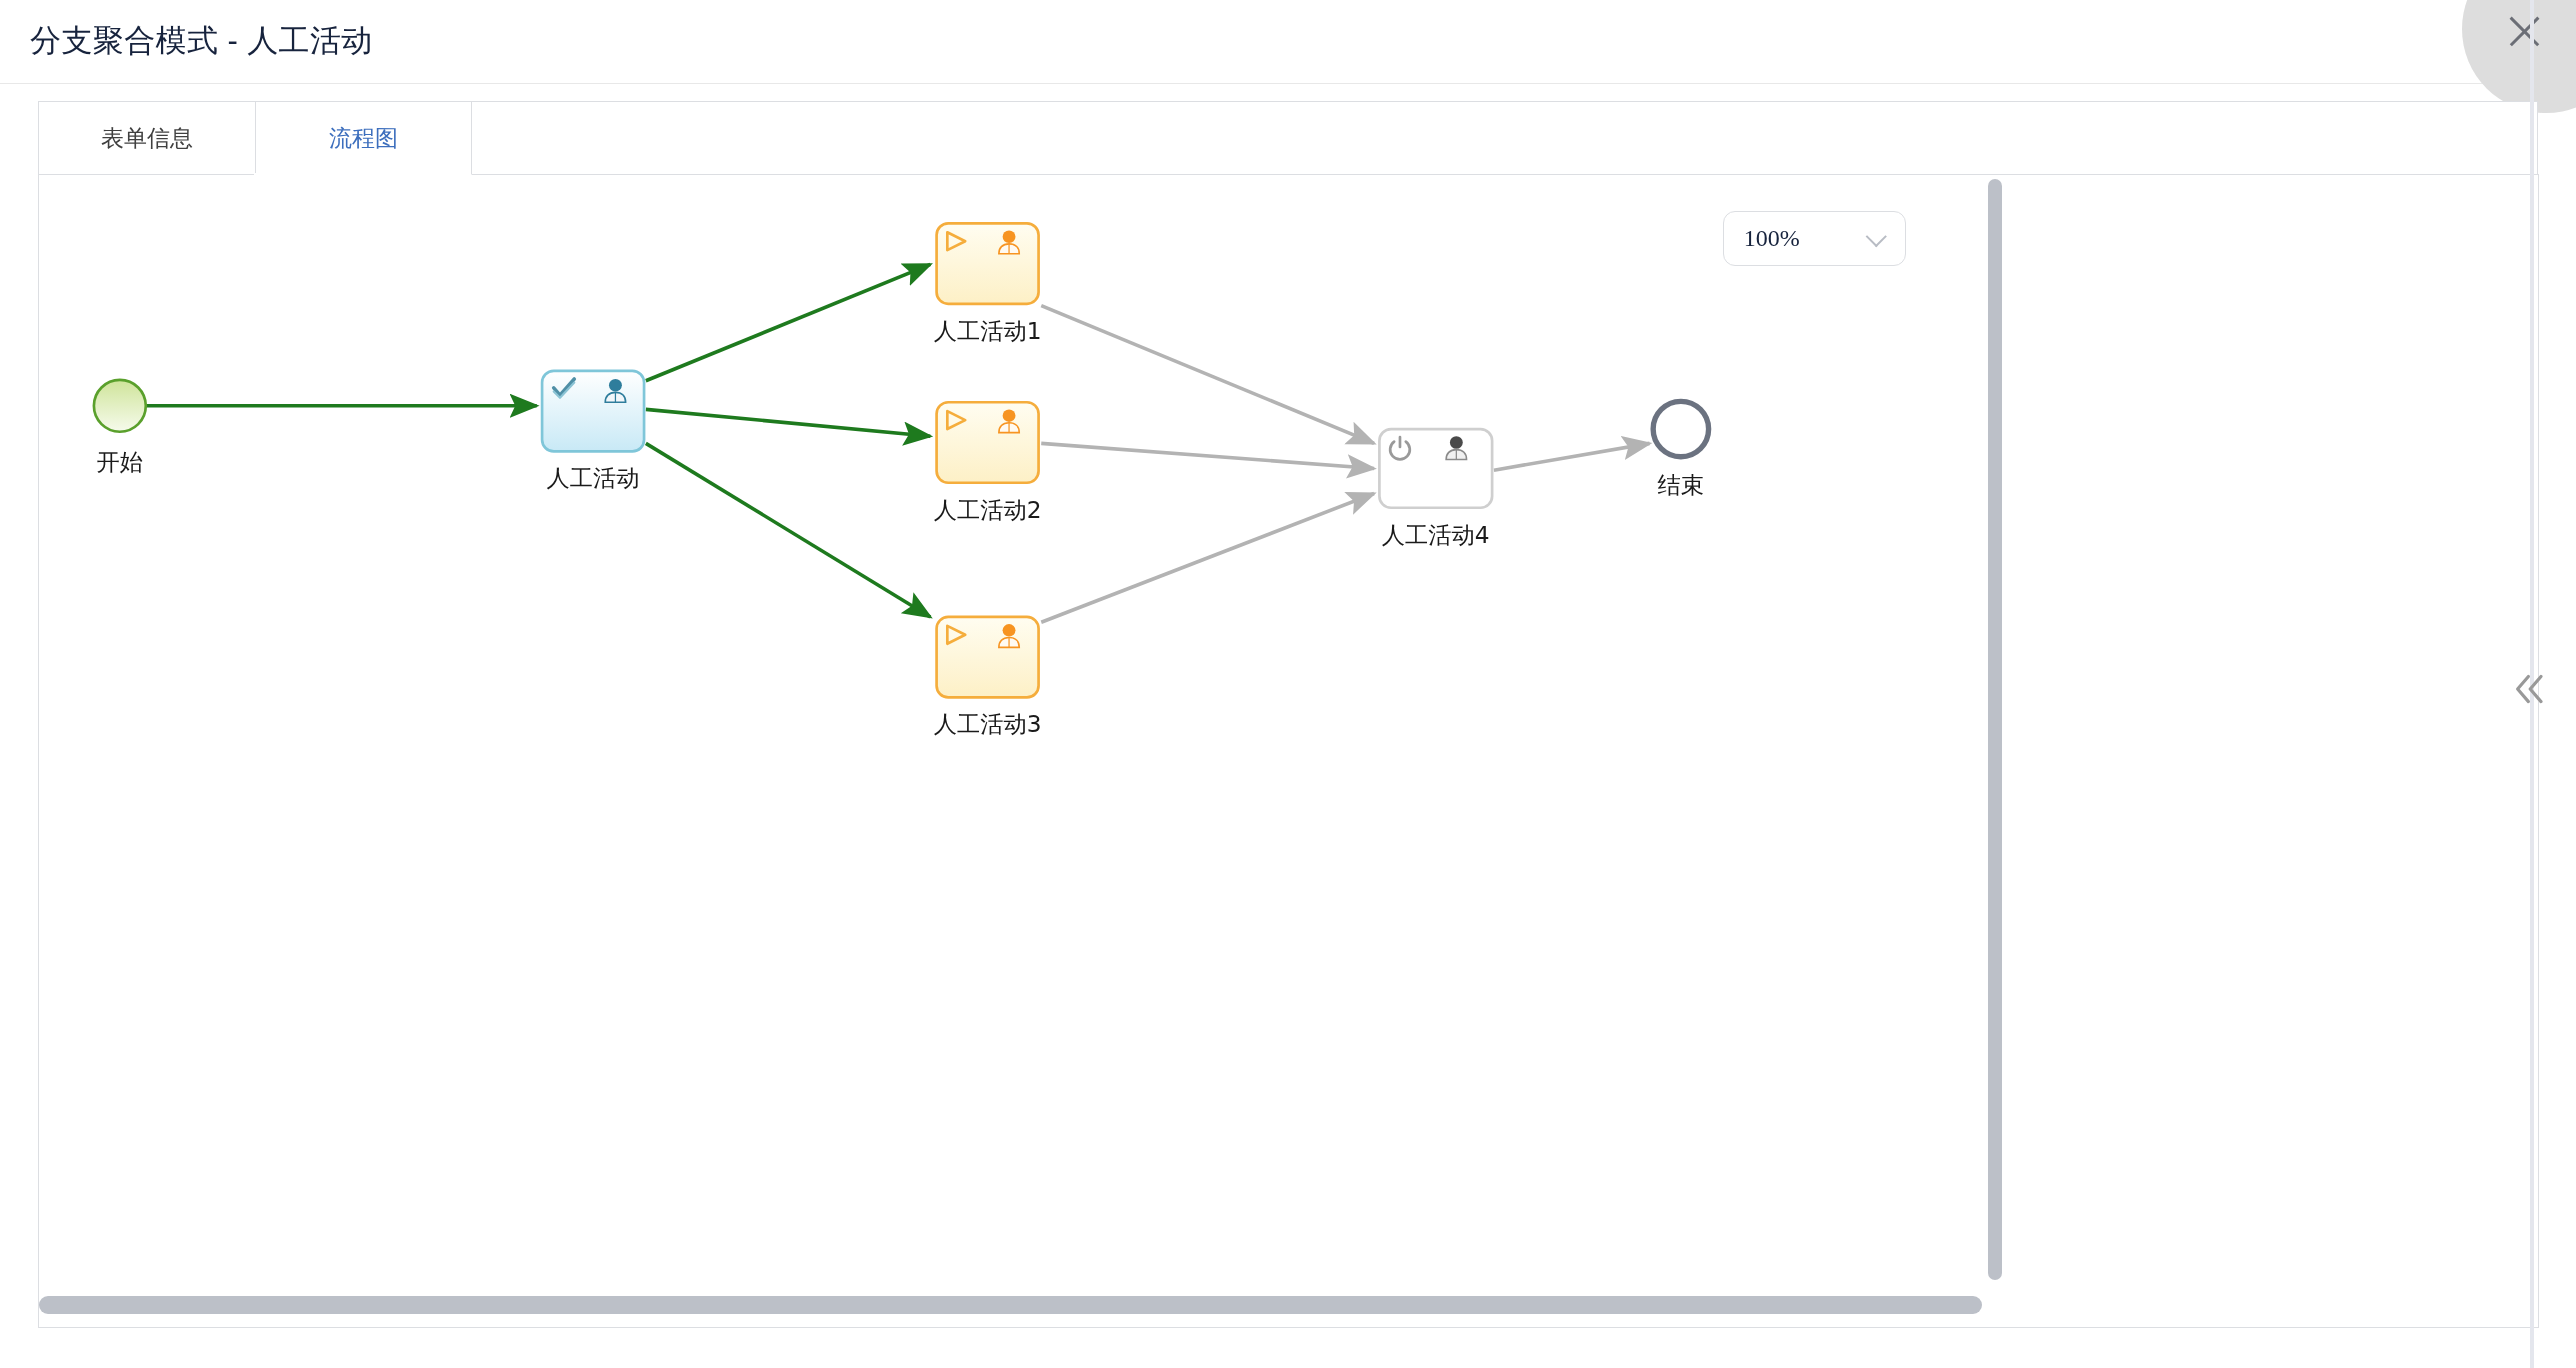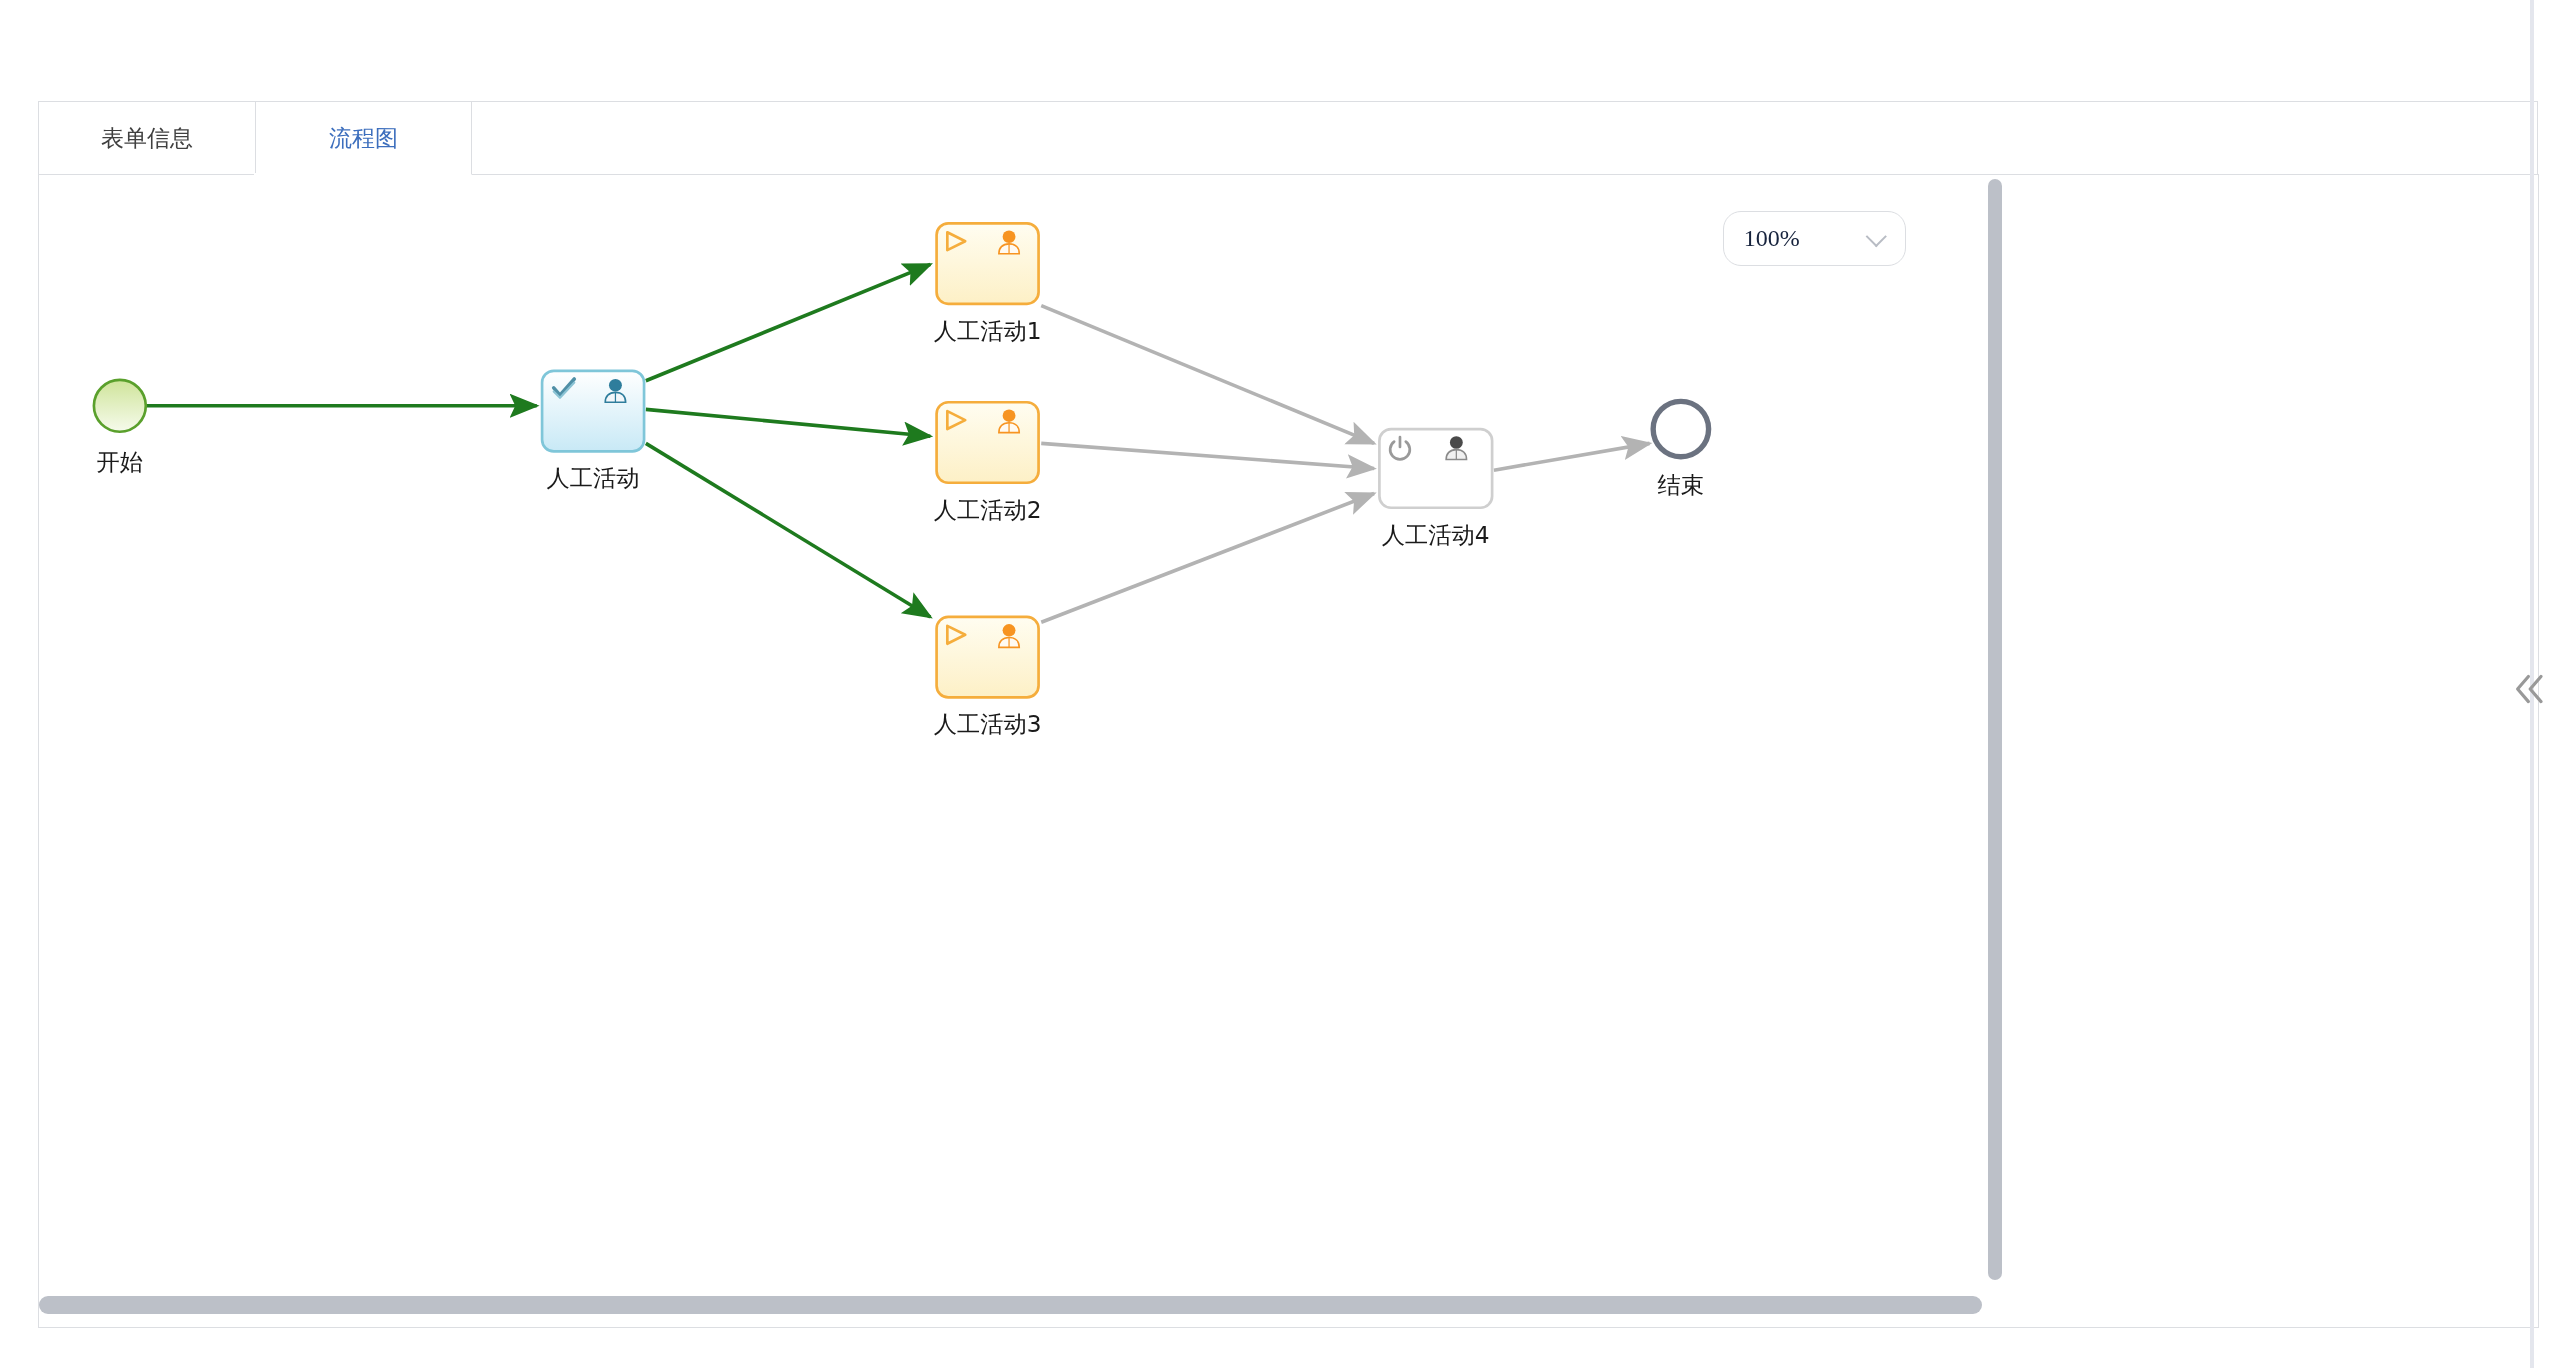"分支聚合模式 - 人工活动" div { html: none -> <div> <div>分支聚合模式 - 人工活动</div> <div> <div></div> </div> </div> }
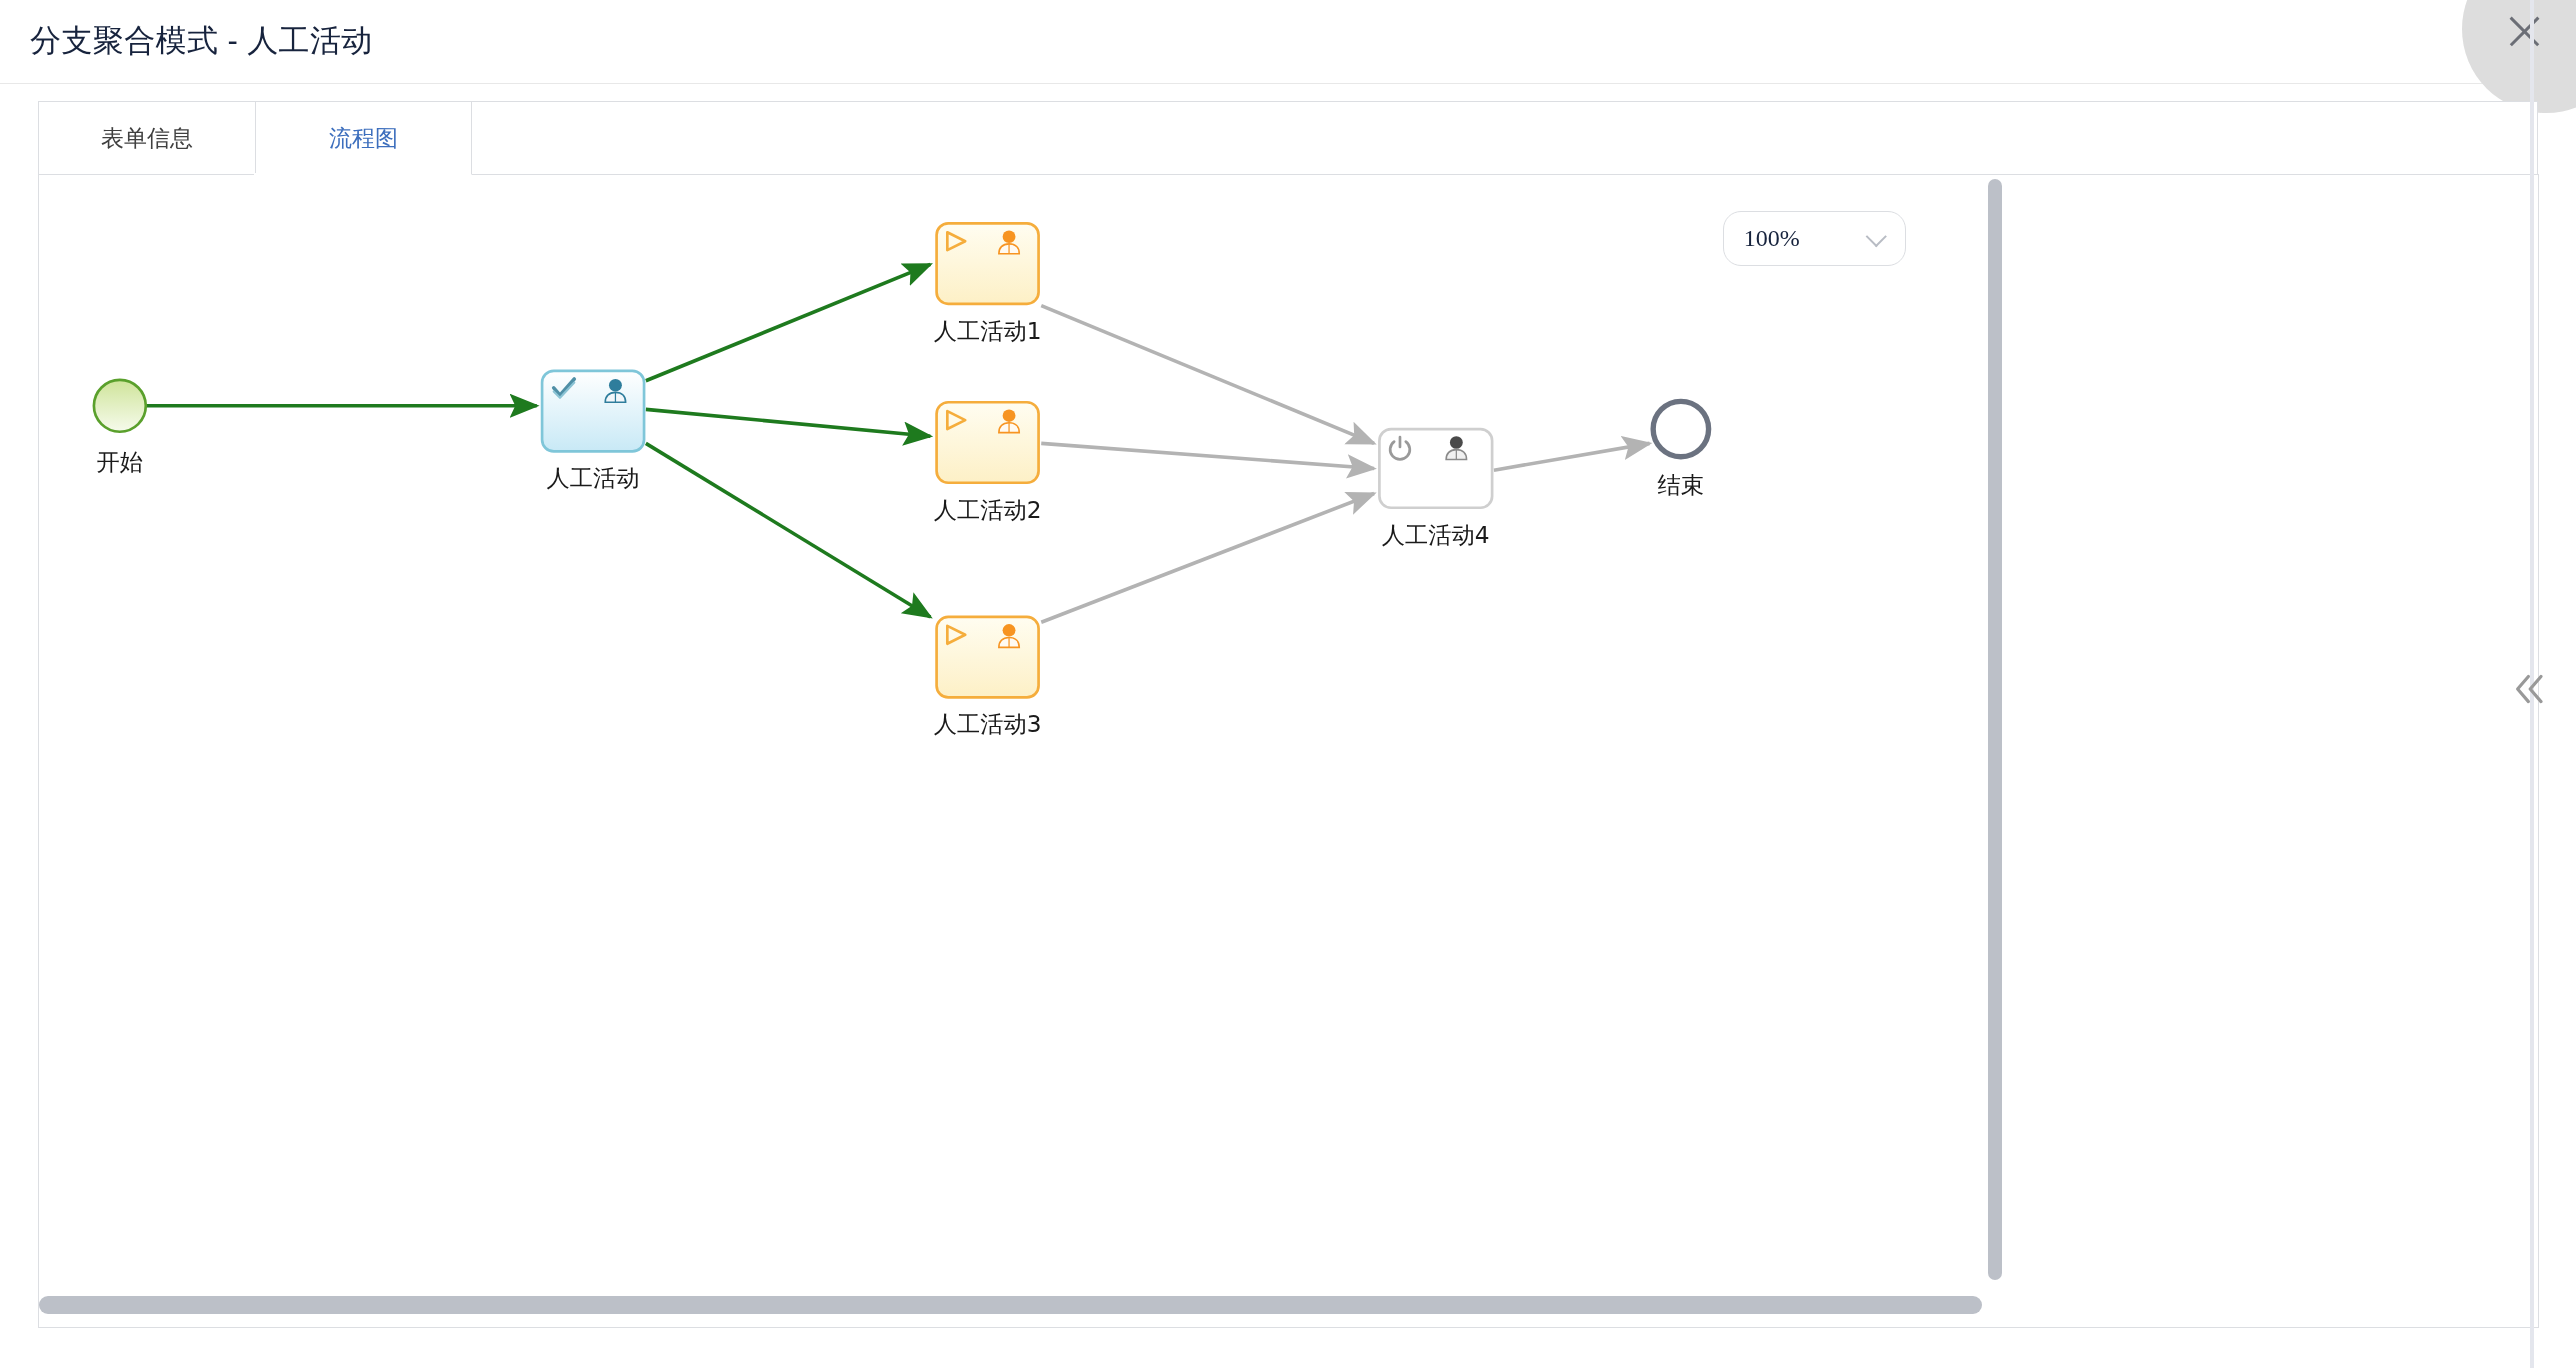"100%" #zoom-select { border-radius: 18px -> 12px }
